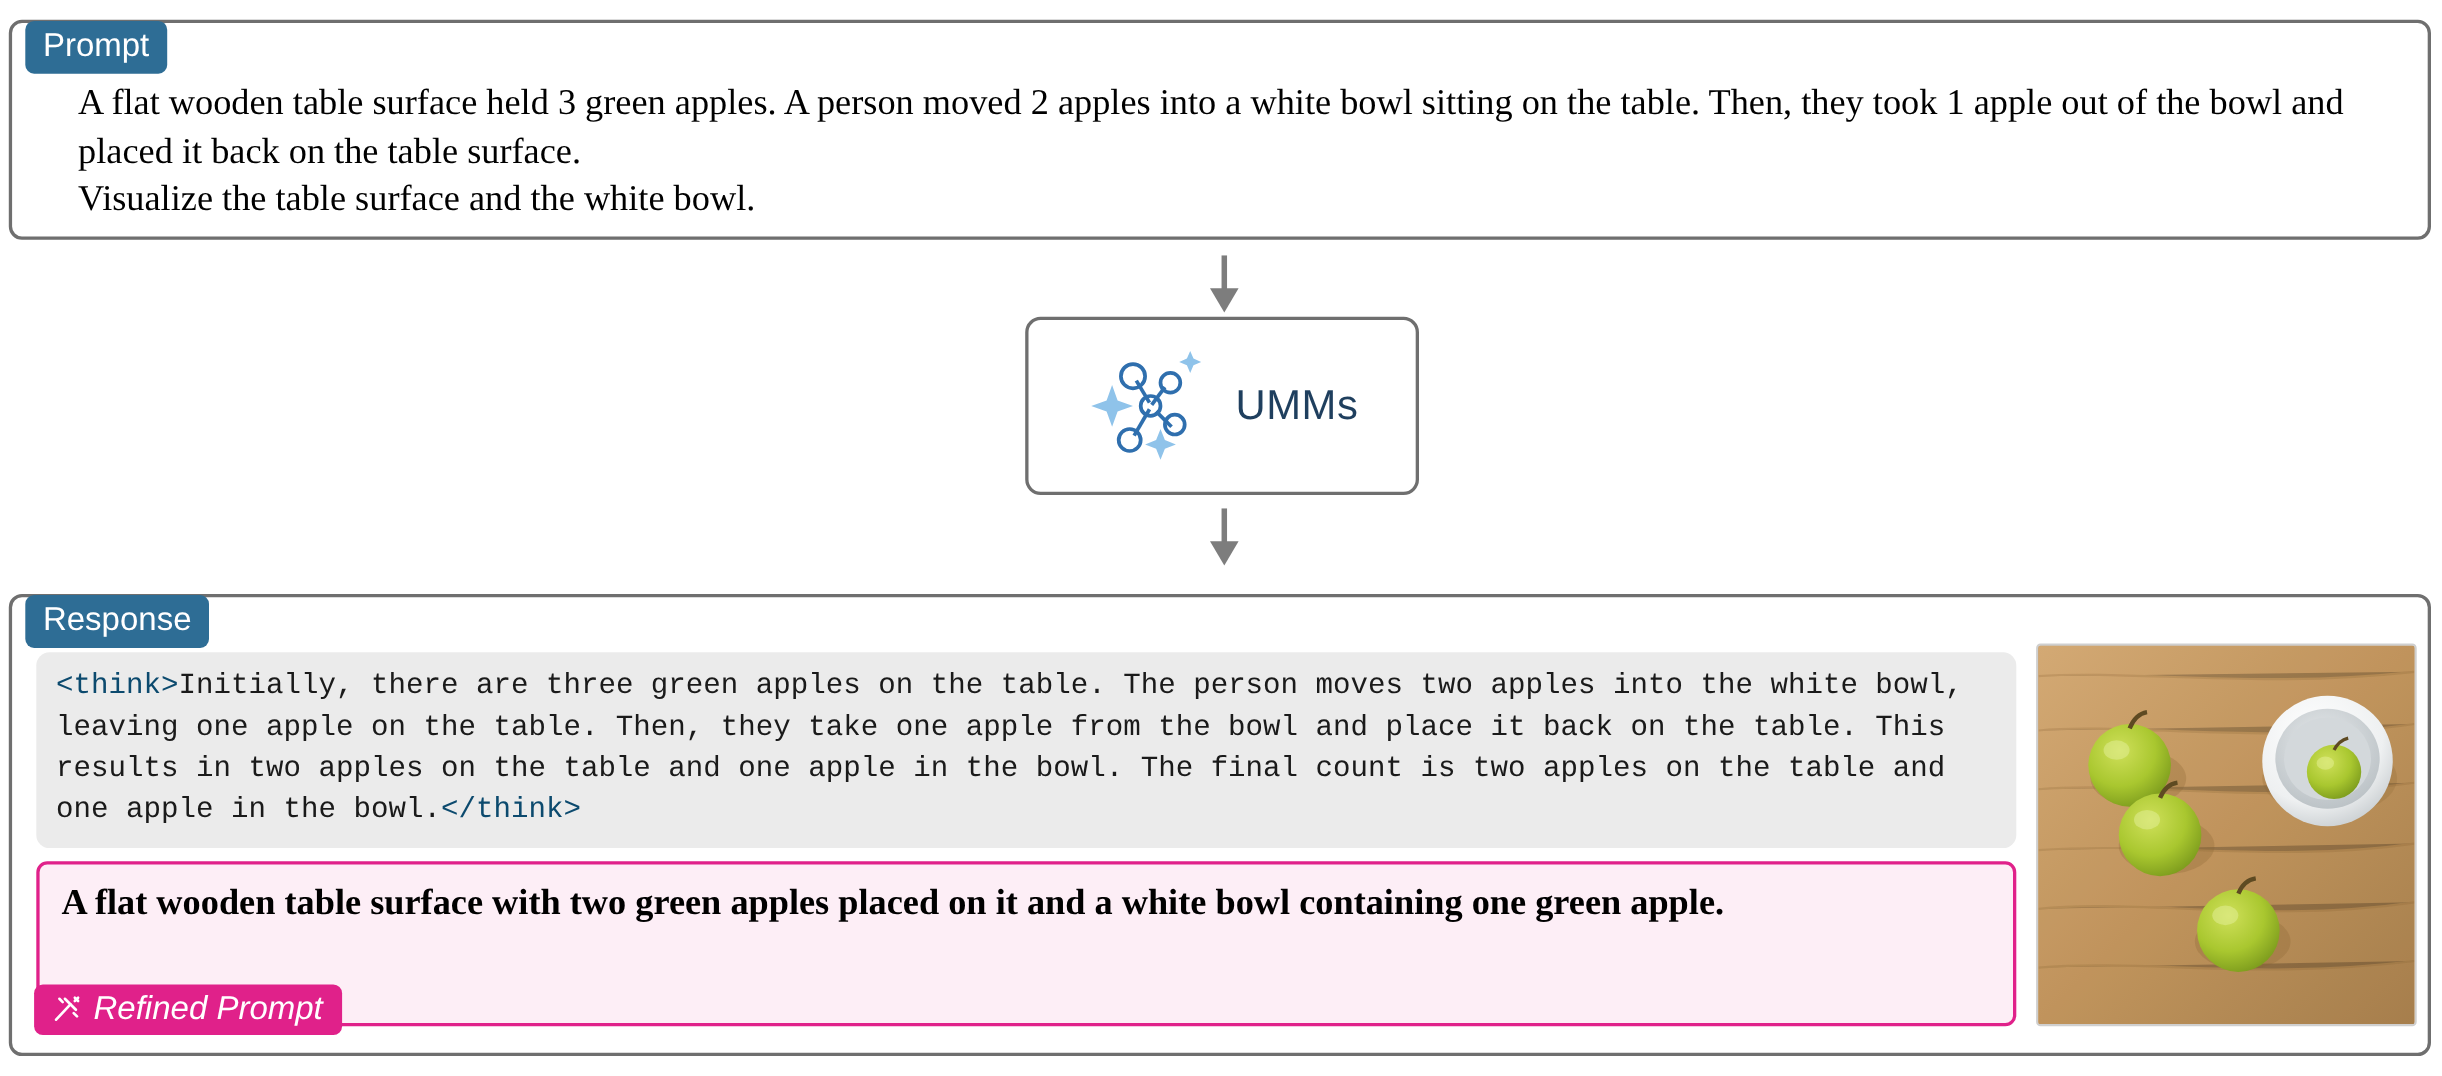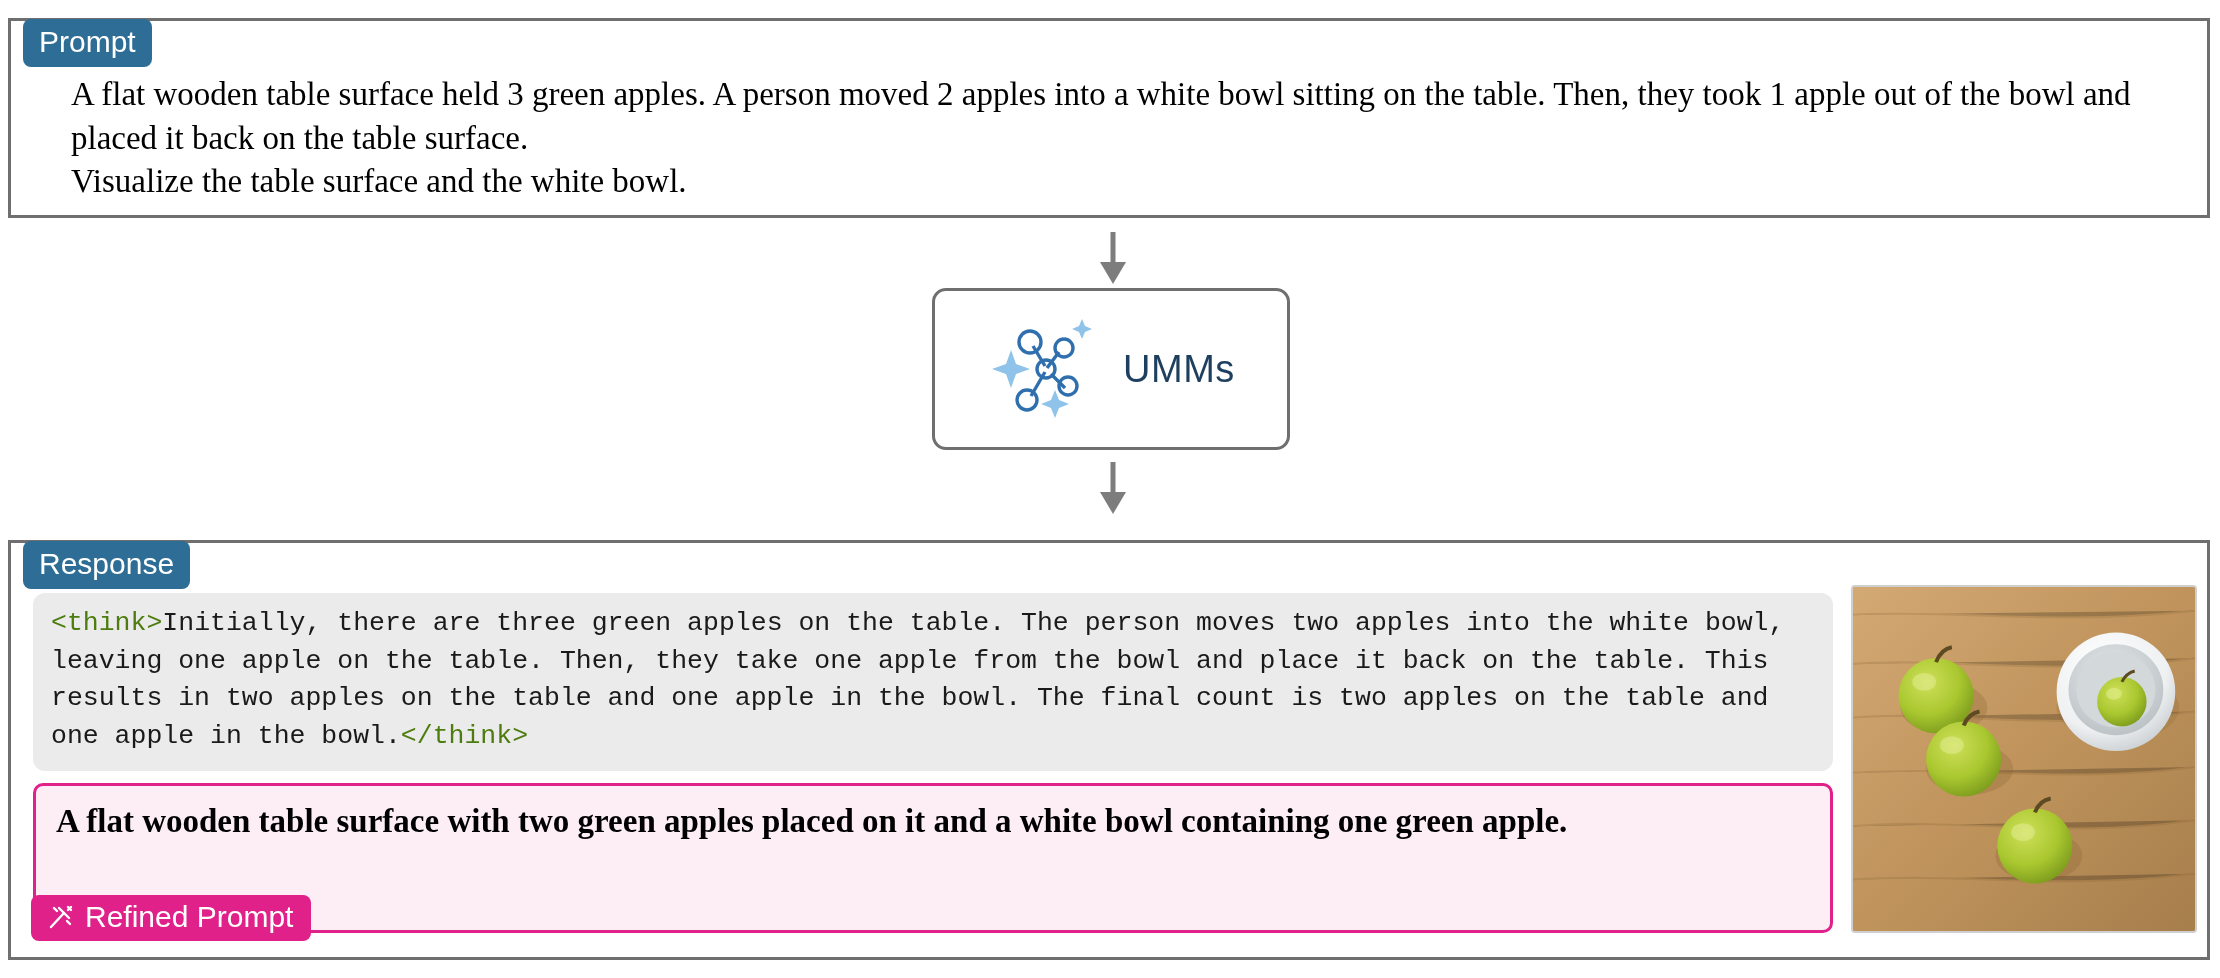"Prompt" .panel { border-radius: 0 -> 12px }
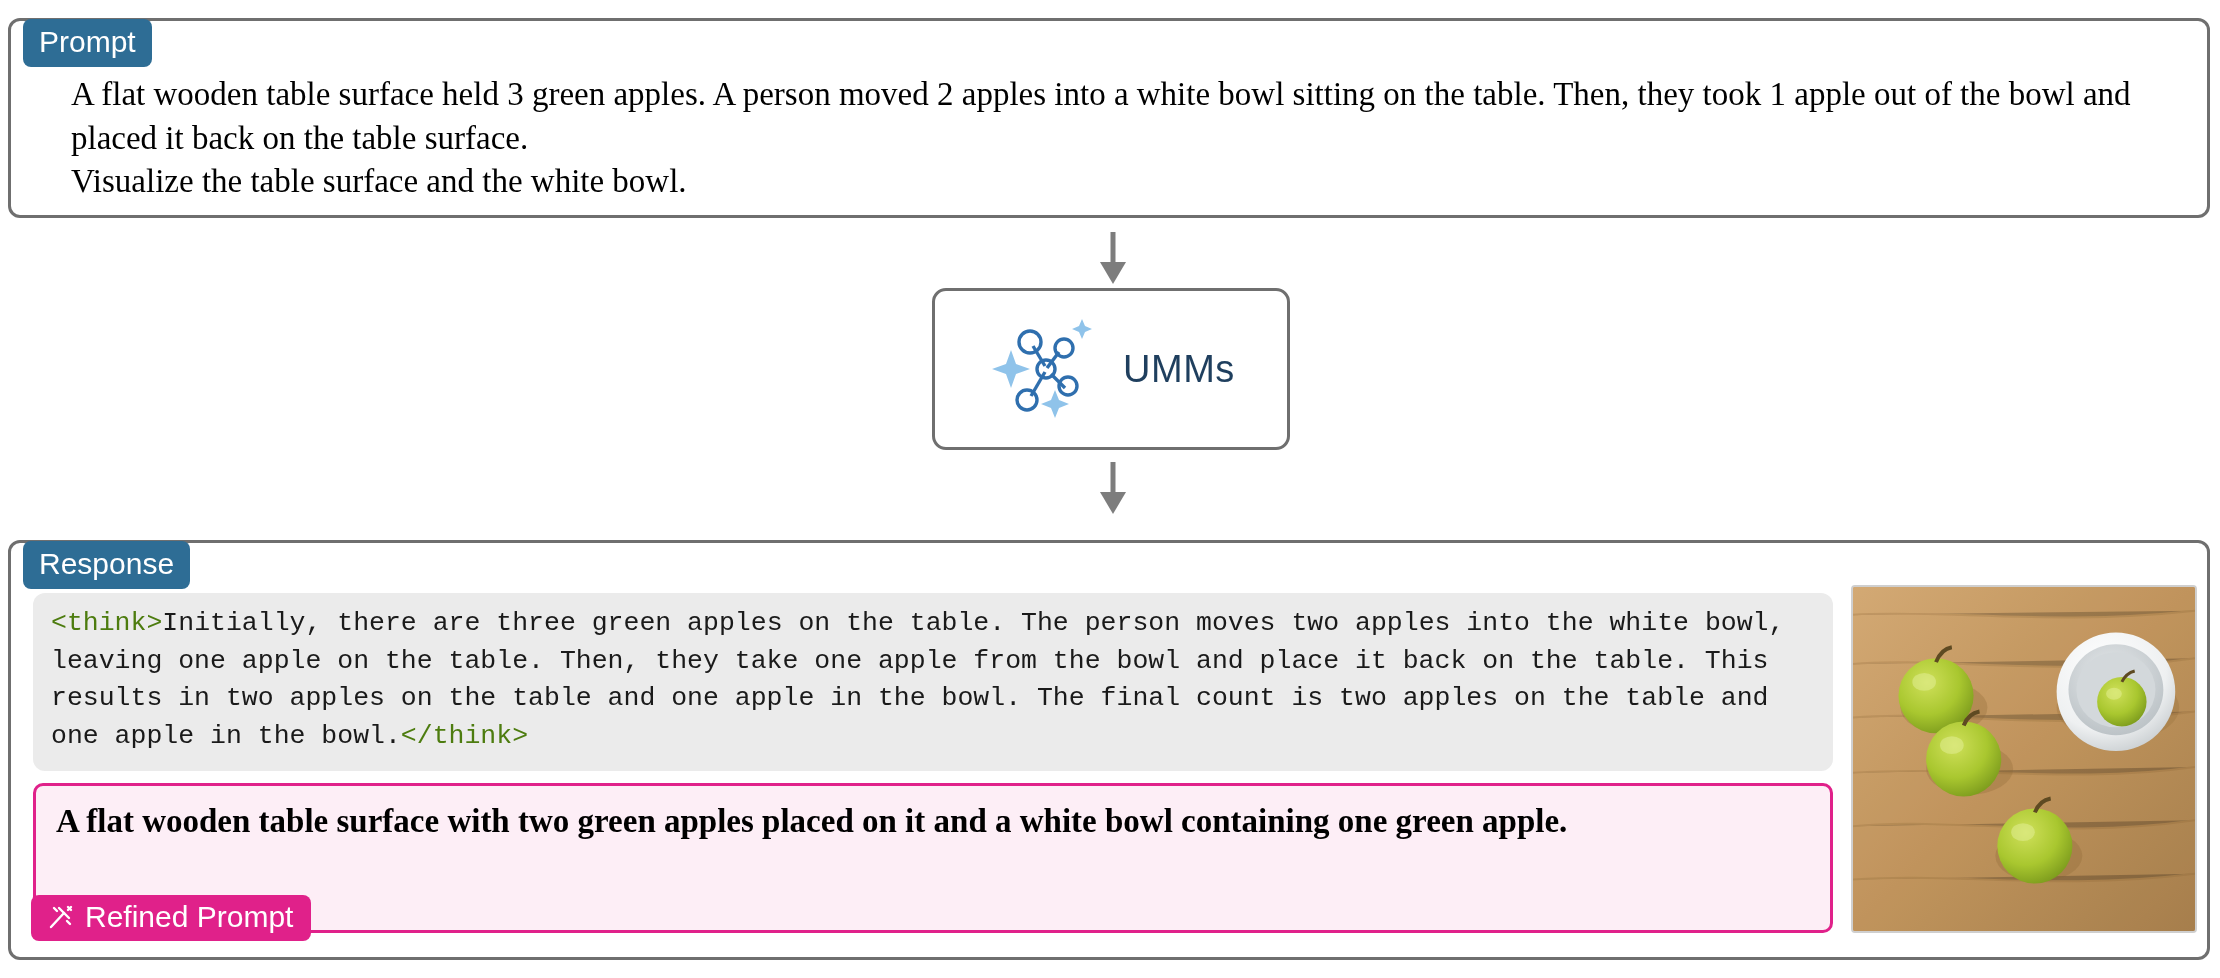"<think>" .think-tag-open, .think-tag-close { color: #4d7c0f -> #0c4a6e }
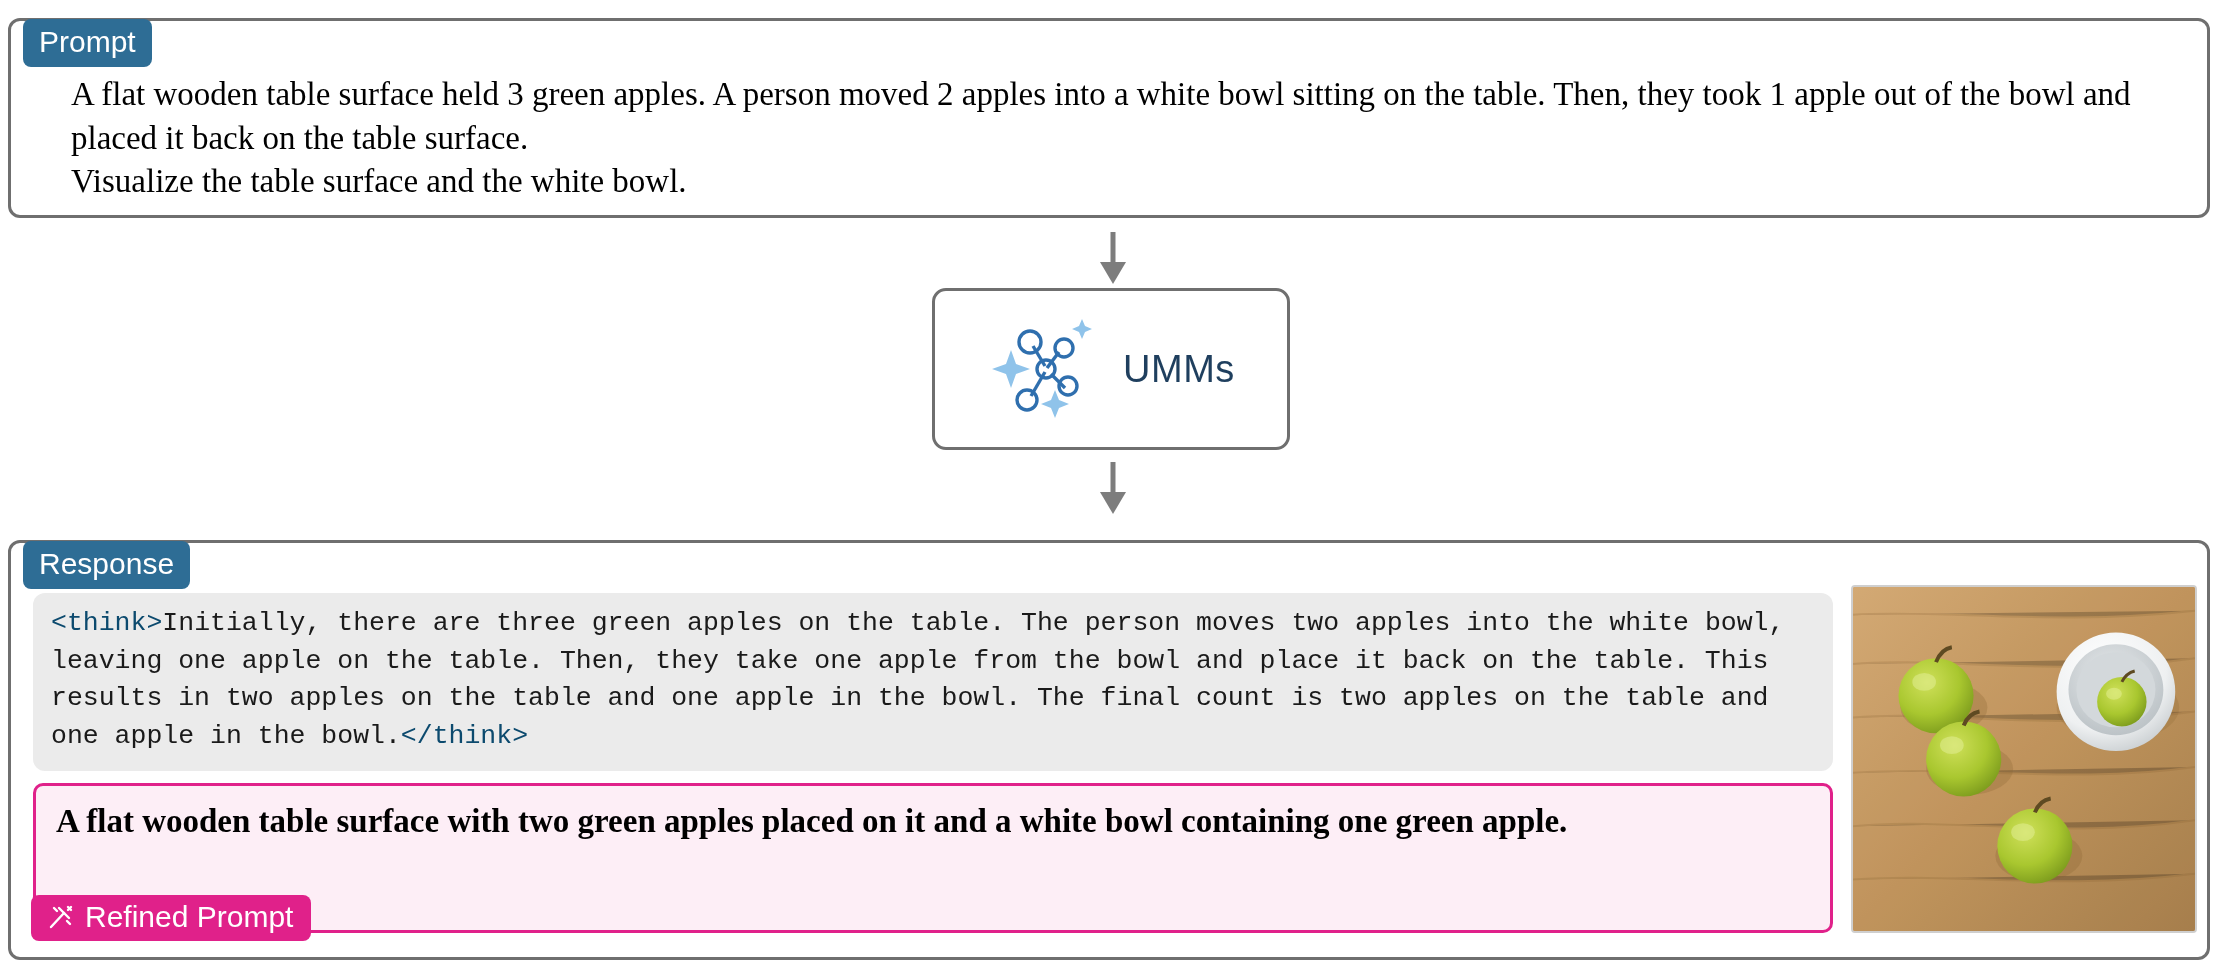"Refined Prompt" #refined-tag { font-style: none -> italic }
